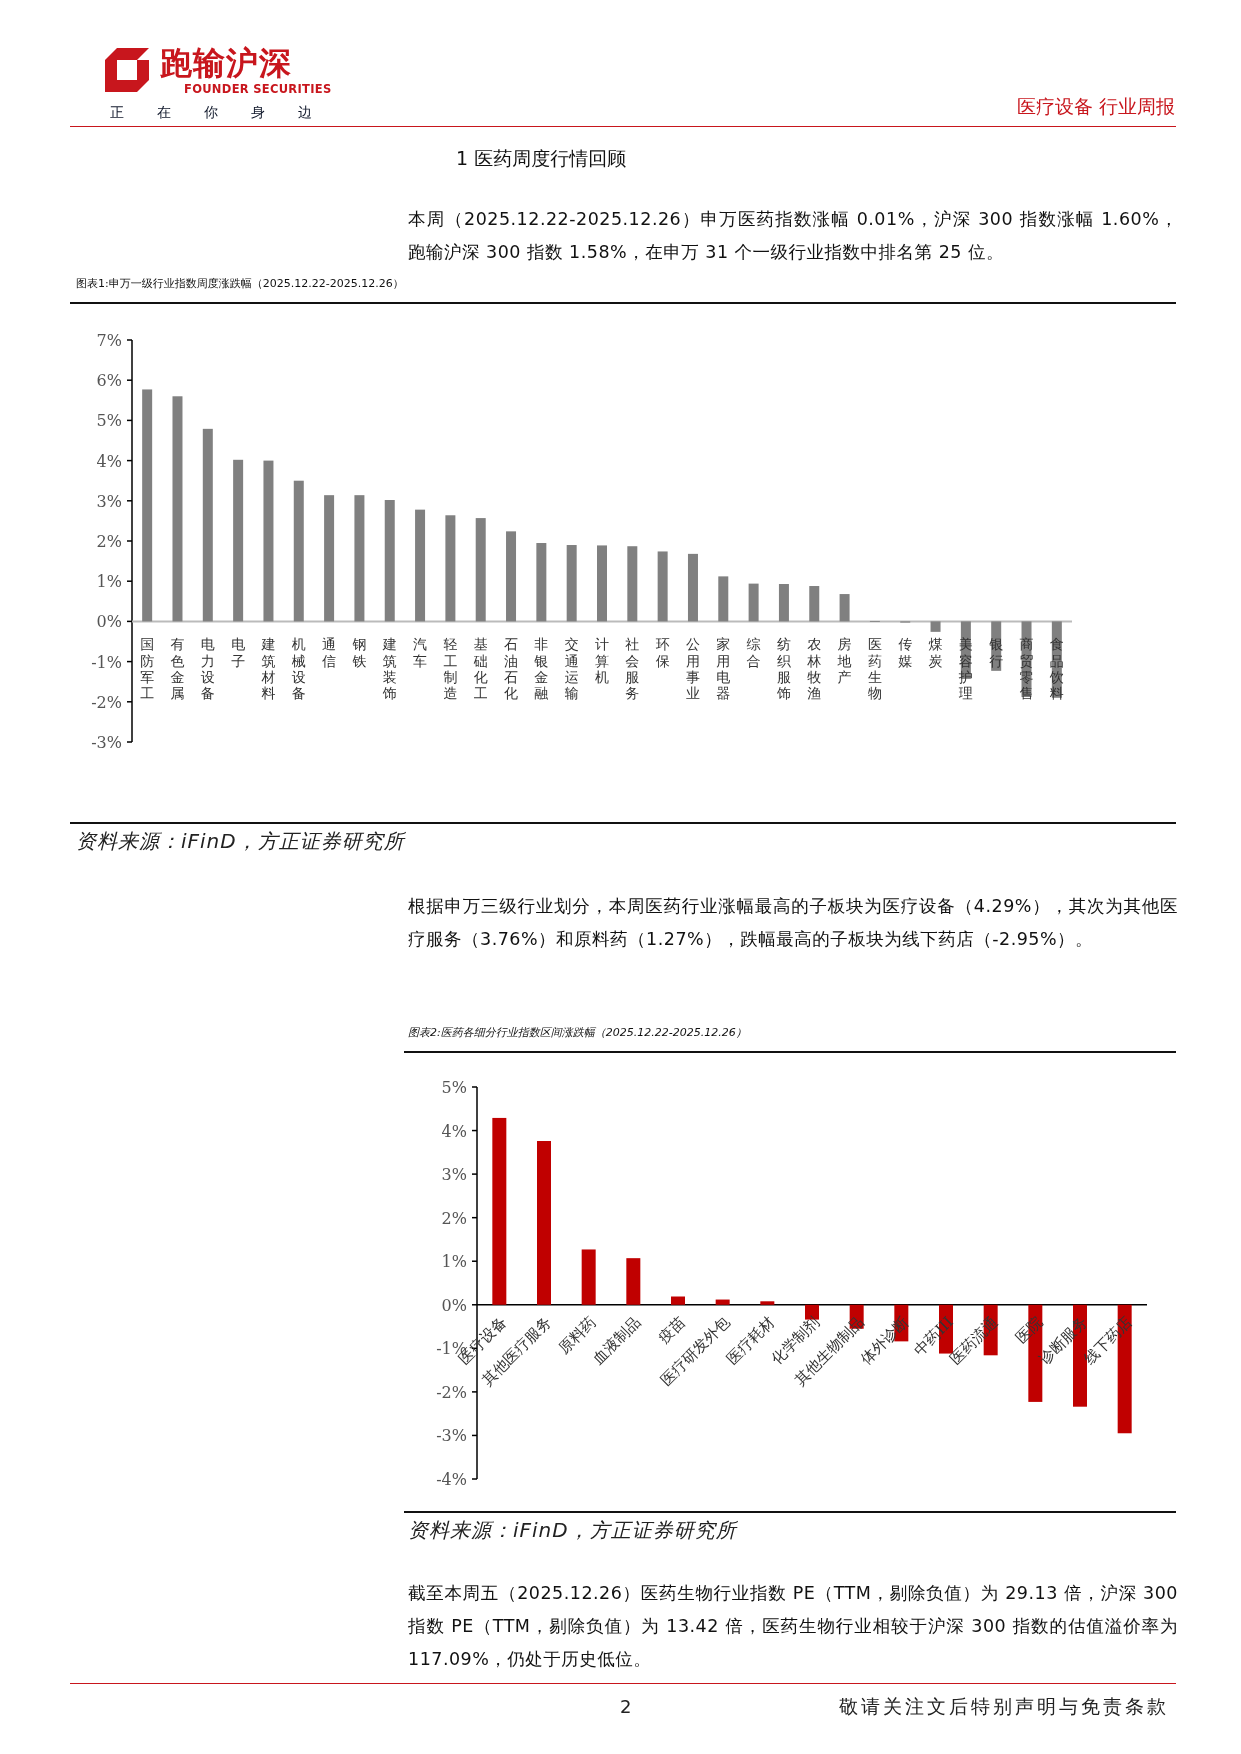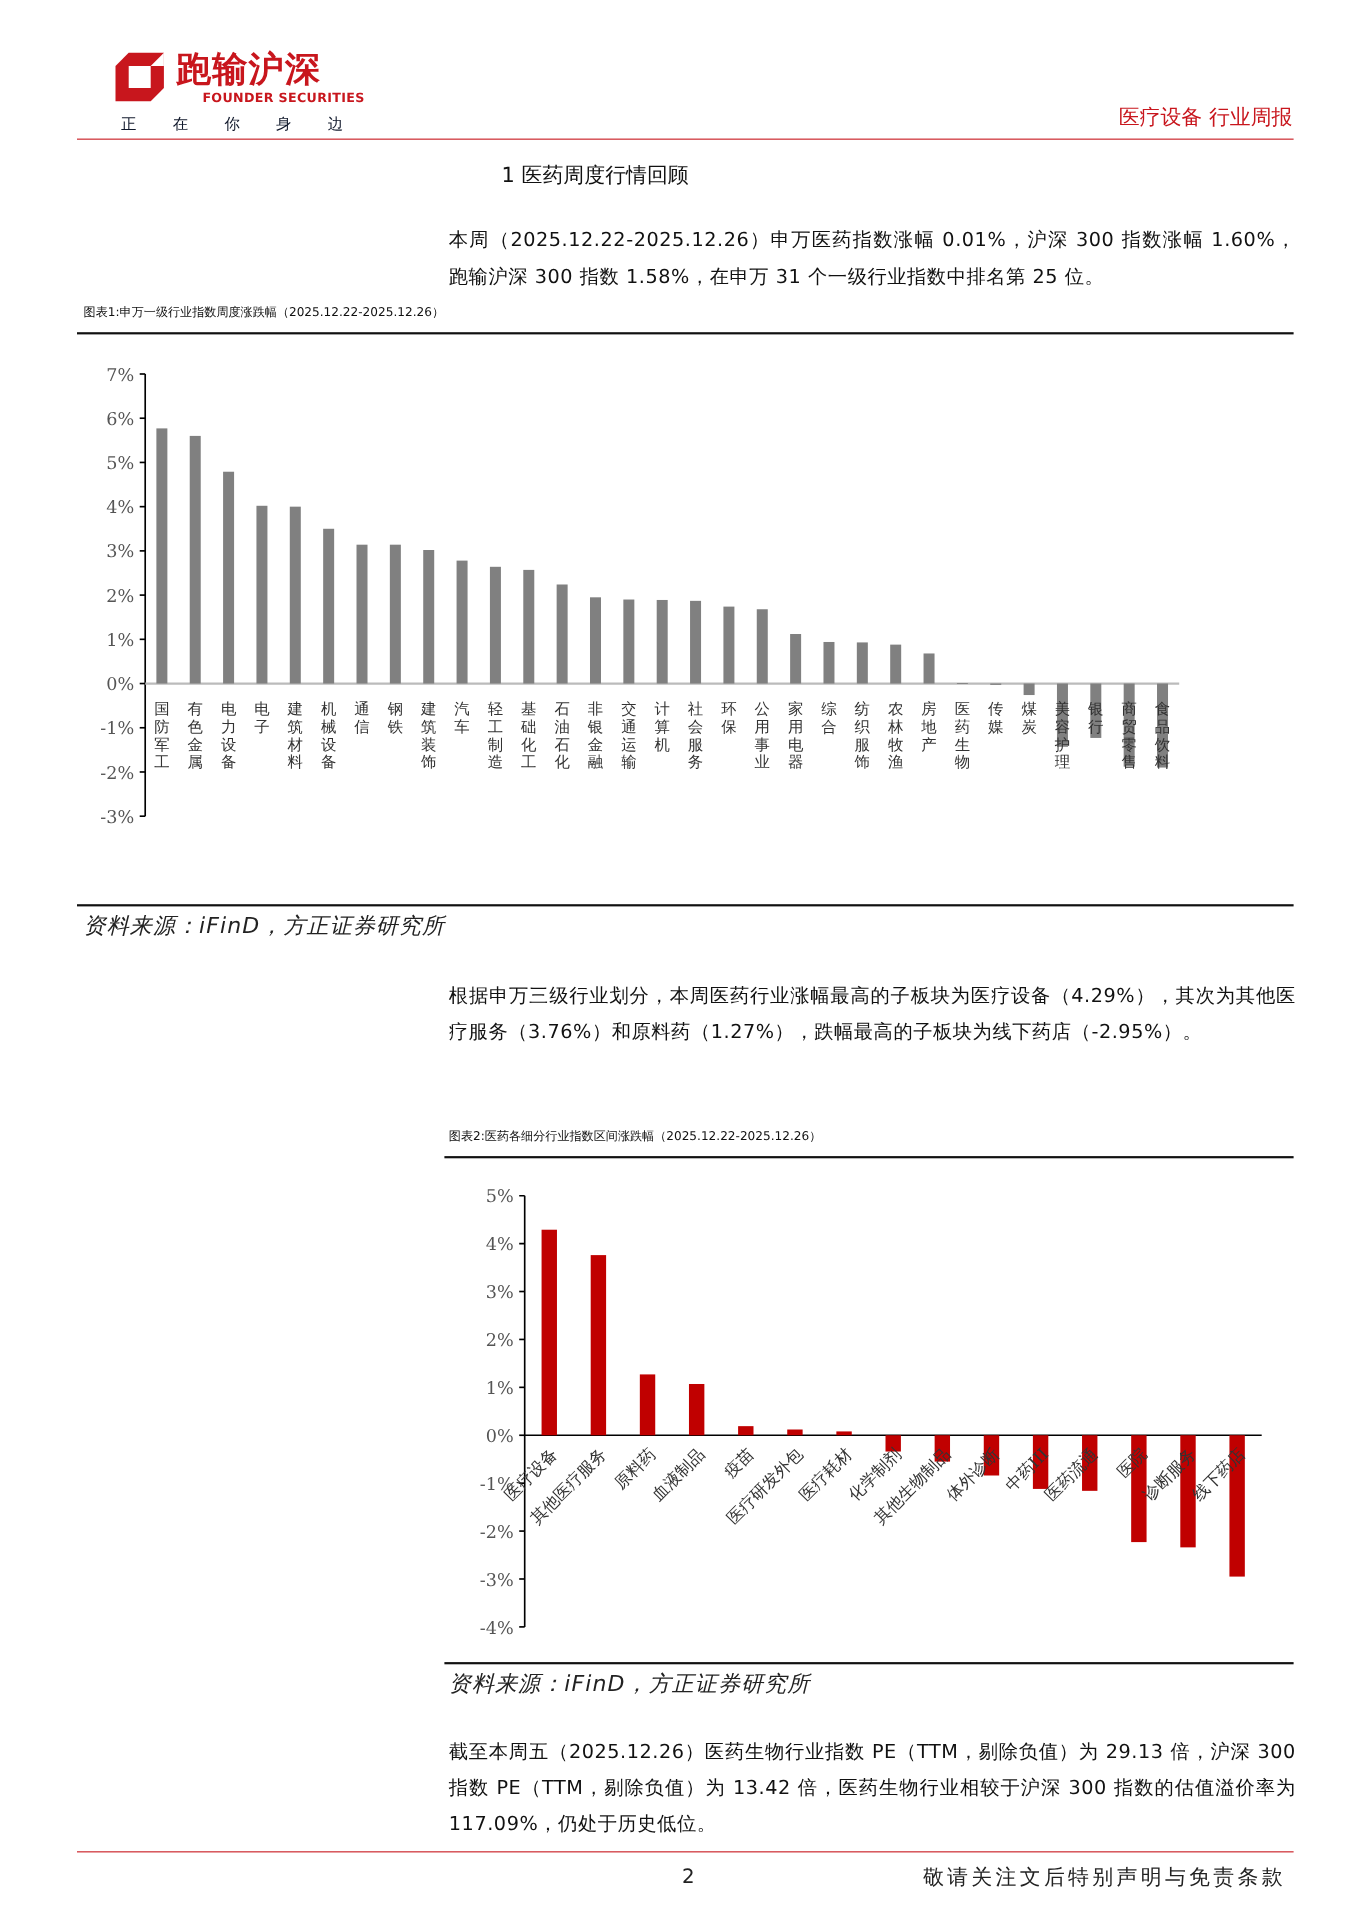"图表2:医药各细分行业指数区间涨跌幅（2025.12.22-2025.12.26" div.abs { font-style: none -> italic }
